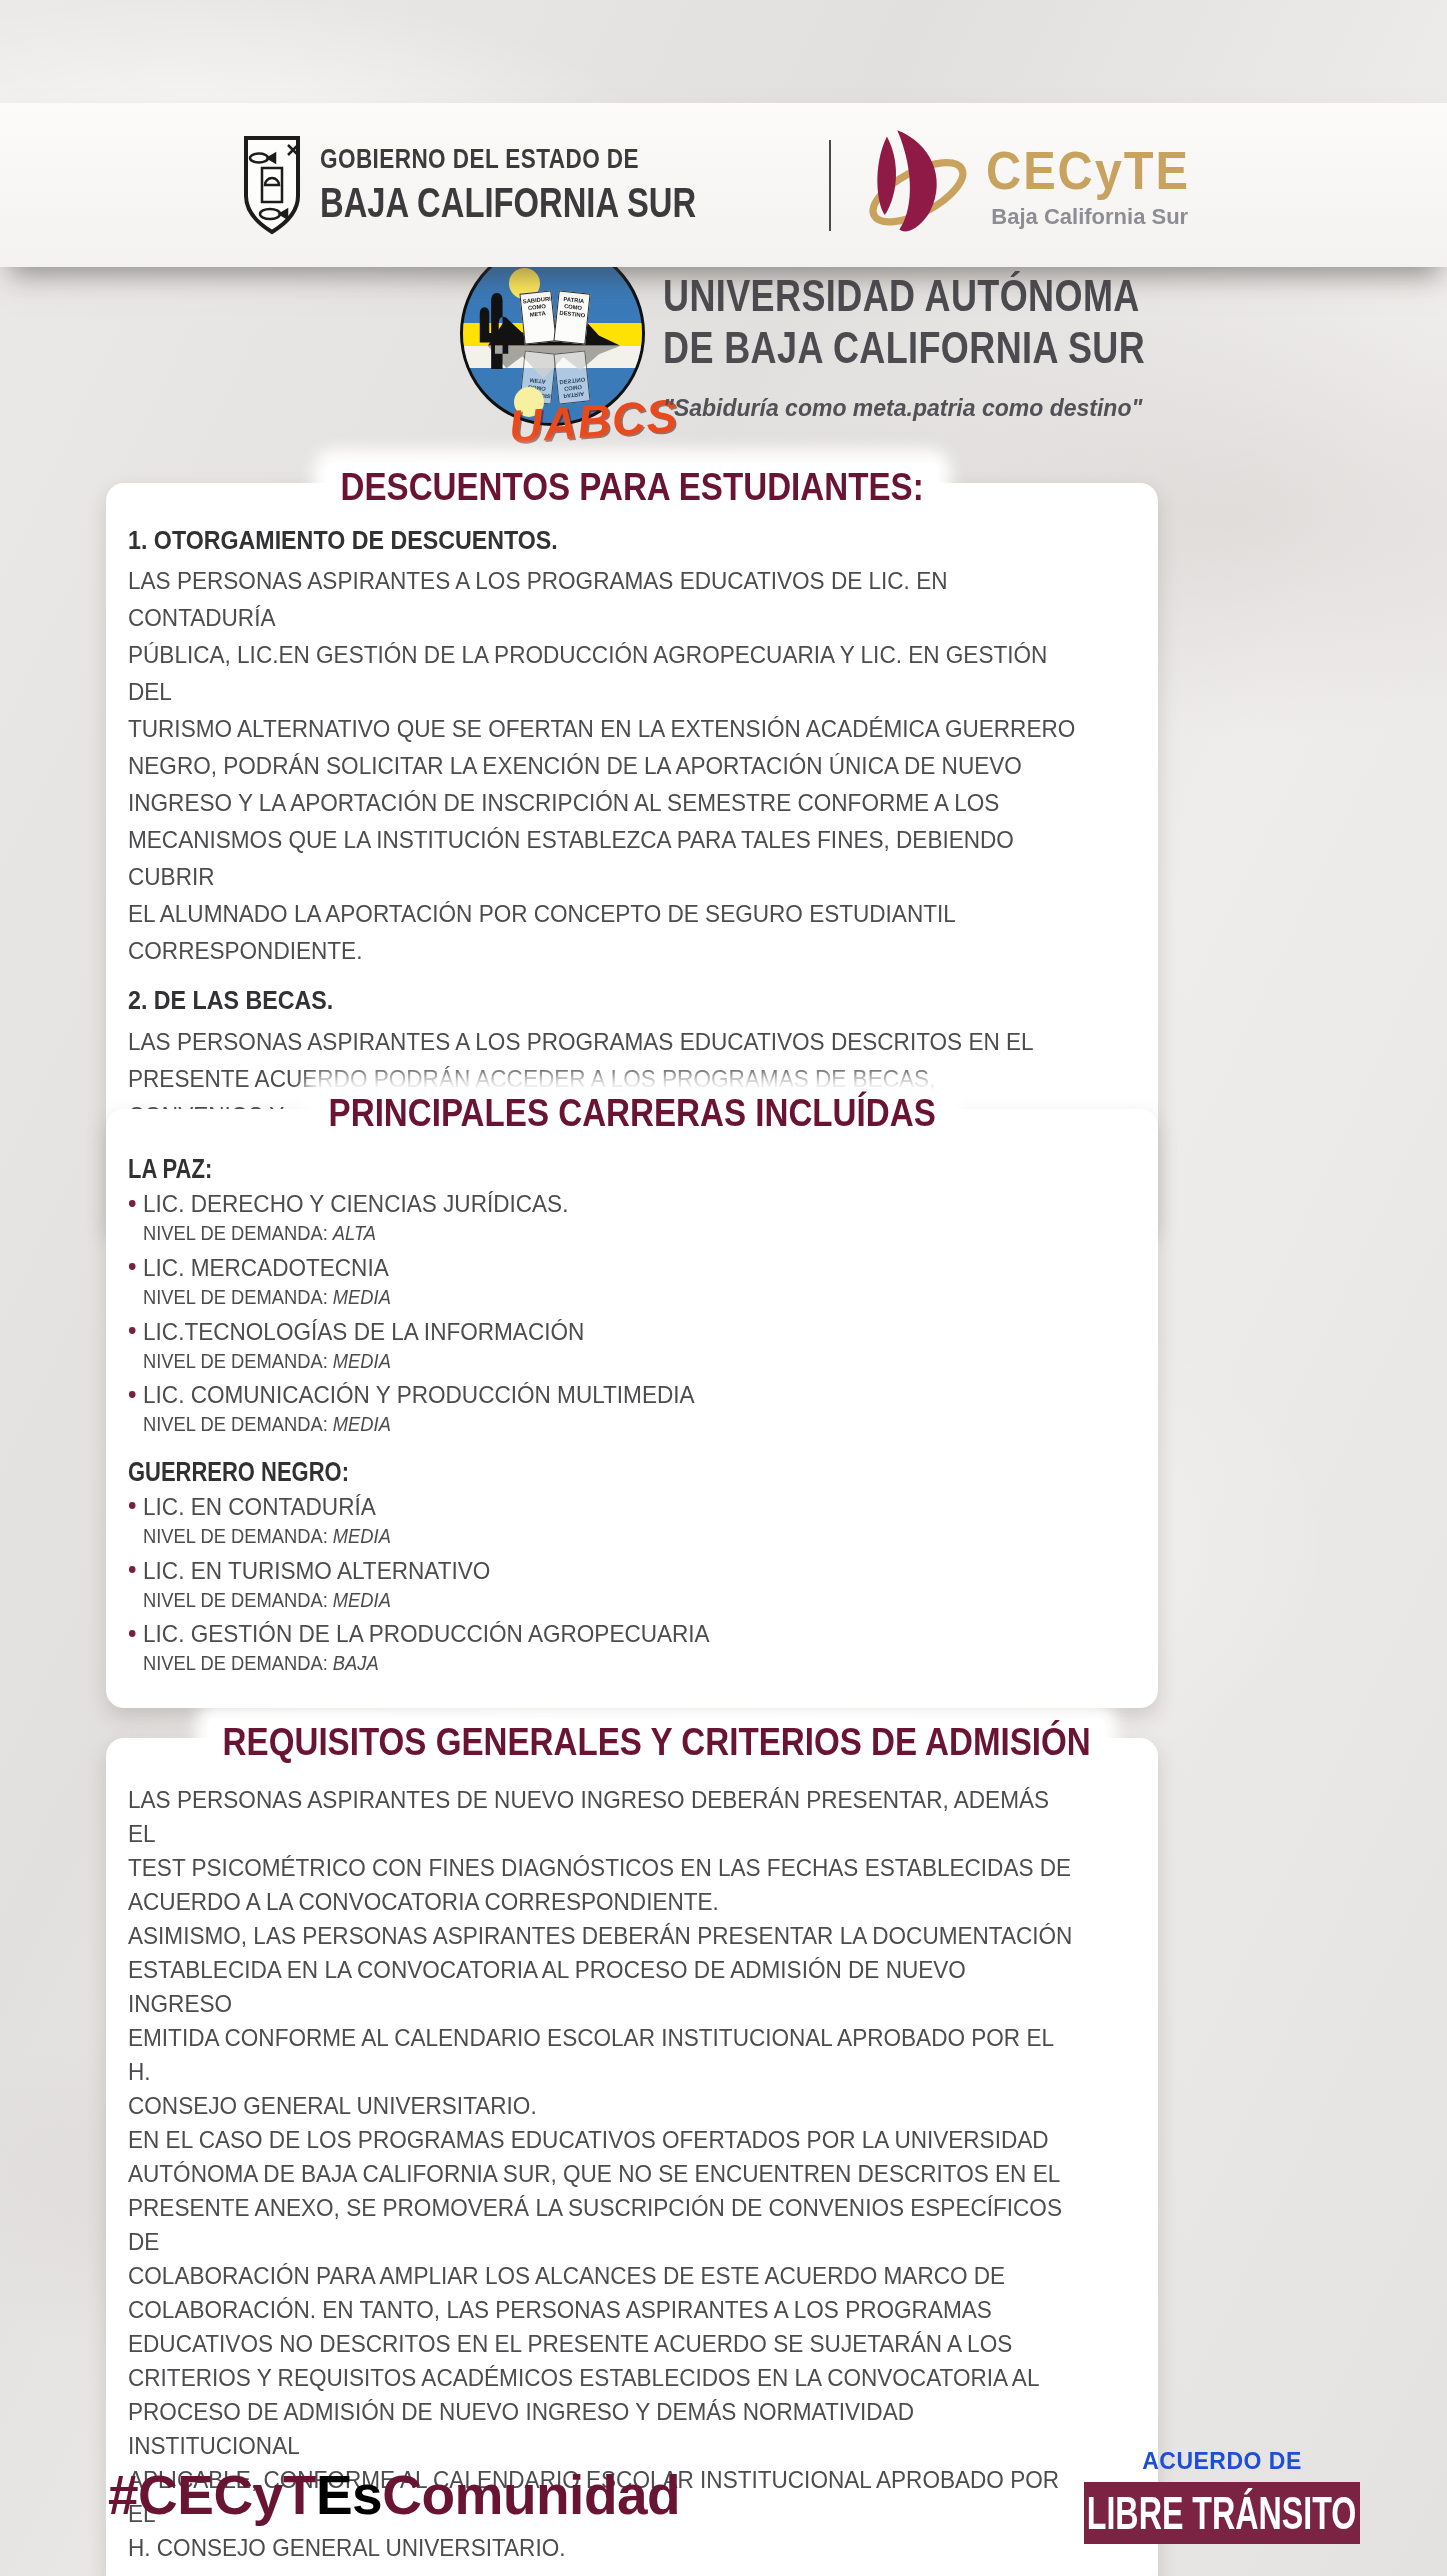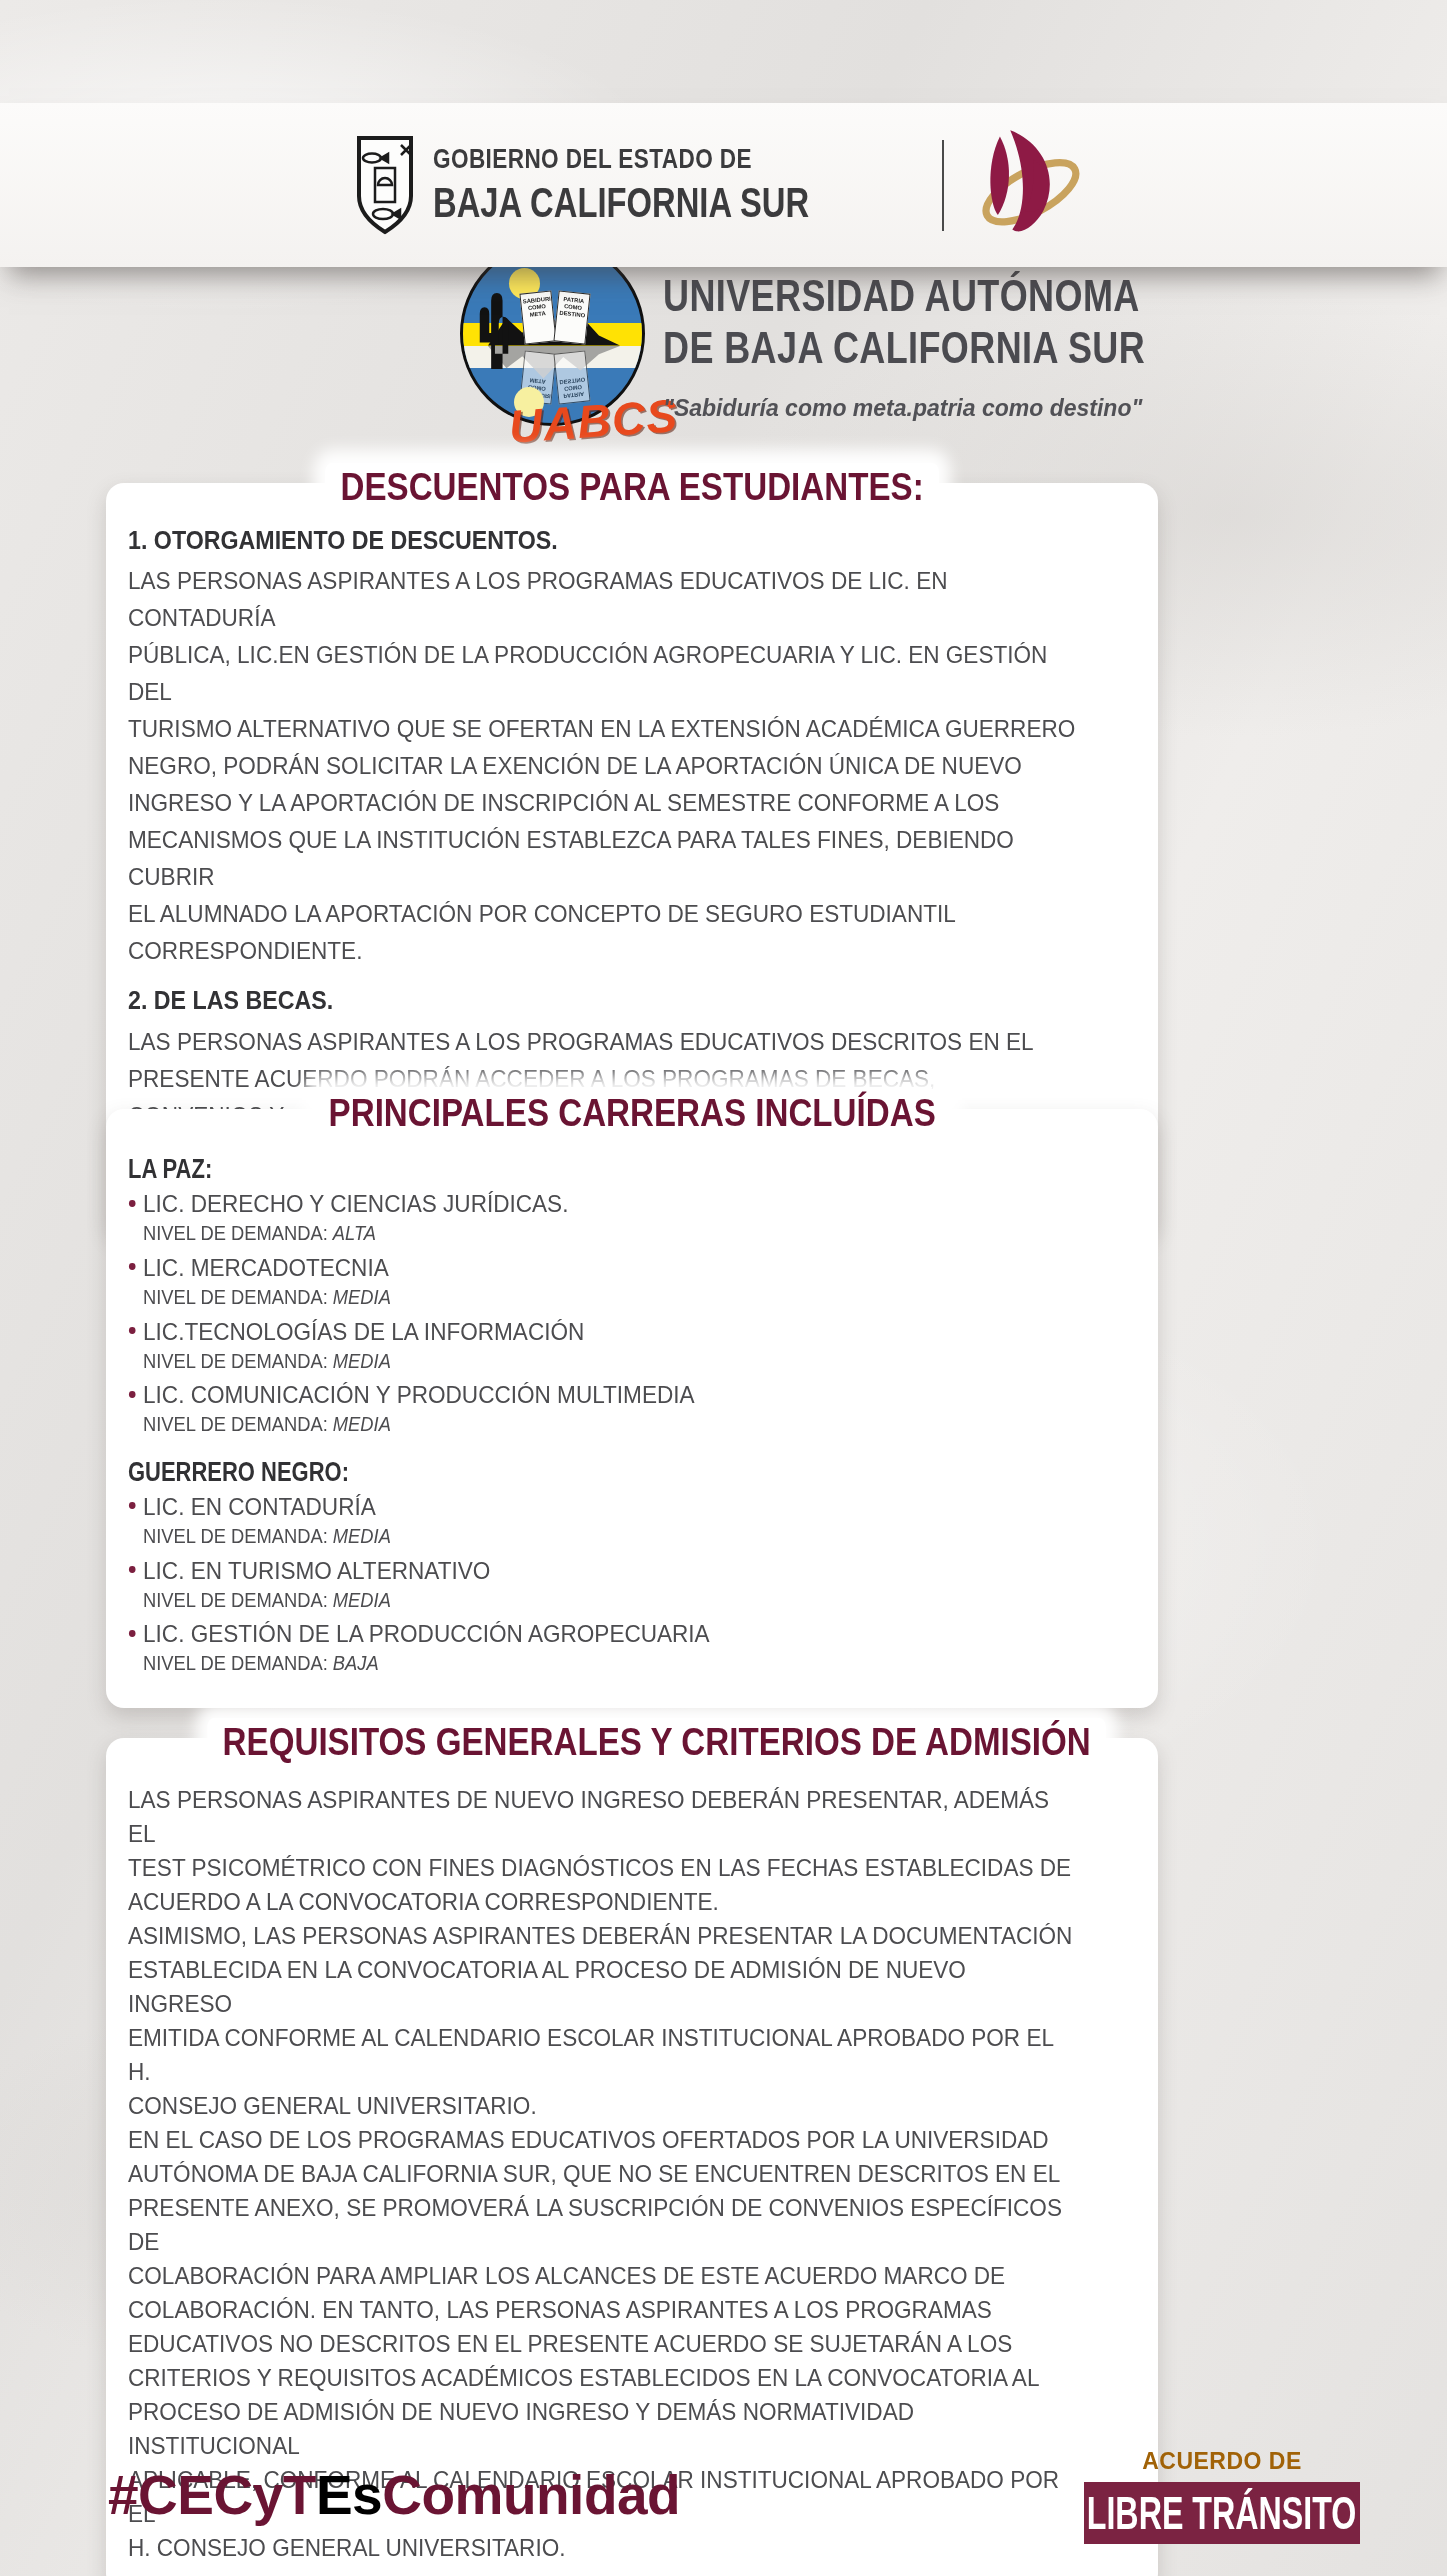"CECyTE" div.cecyte-text { html: none -> <div> <div>CECyTE</div> <div>Baja California Sur</div> </div> }
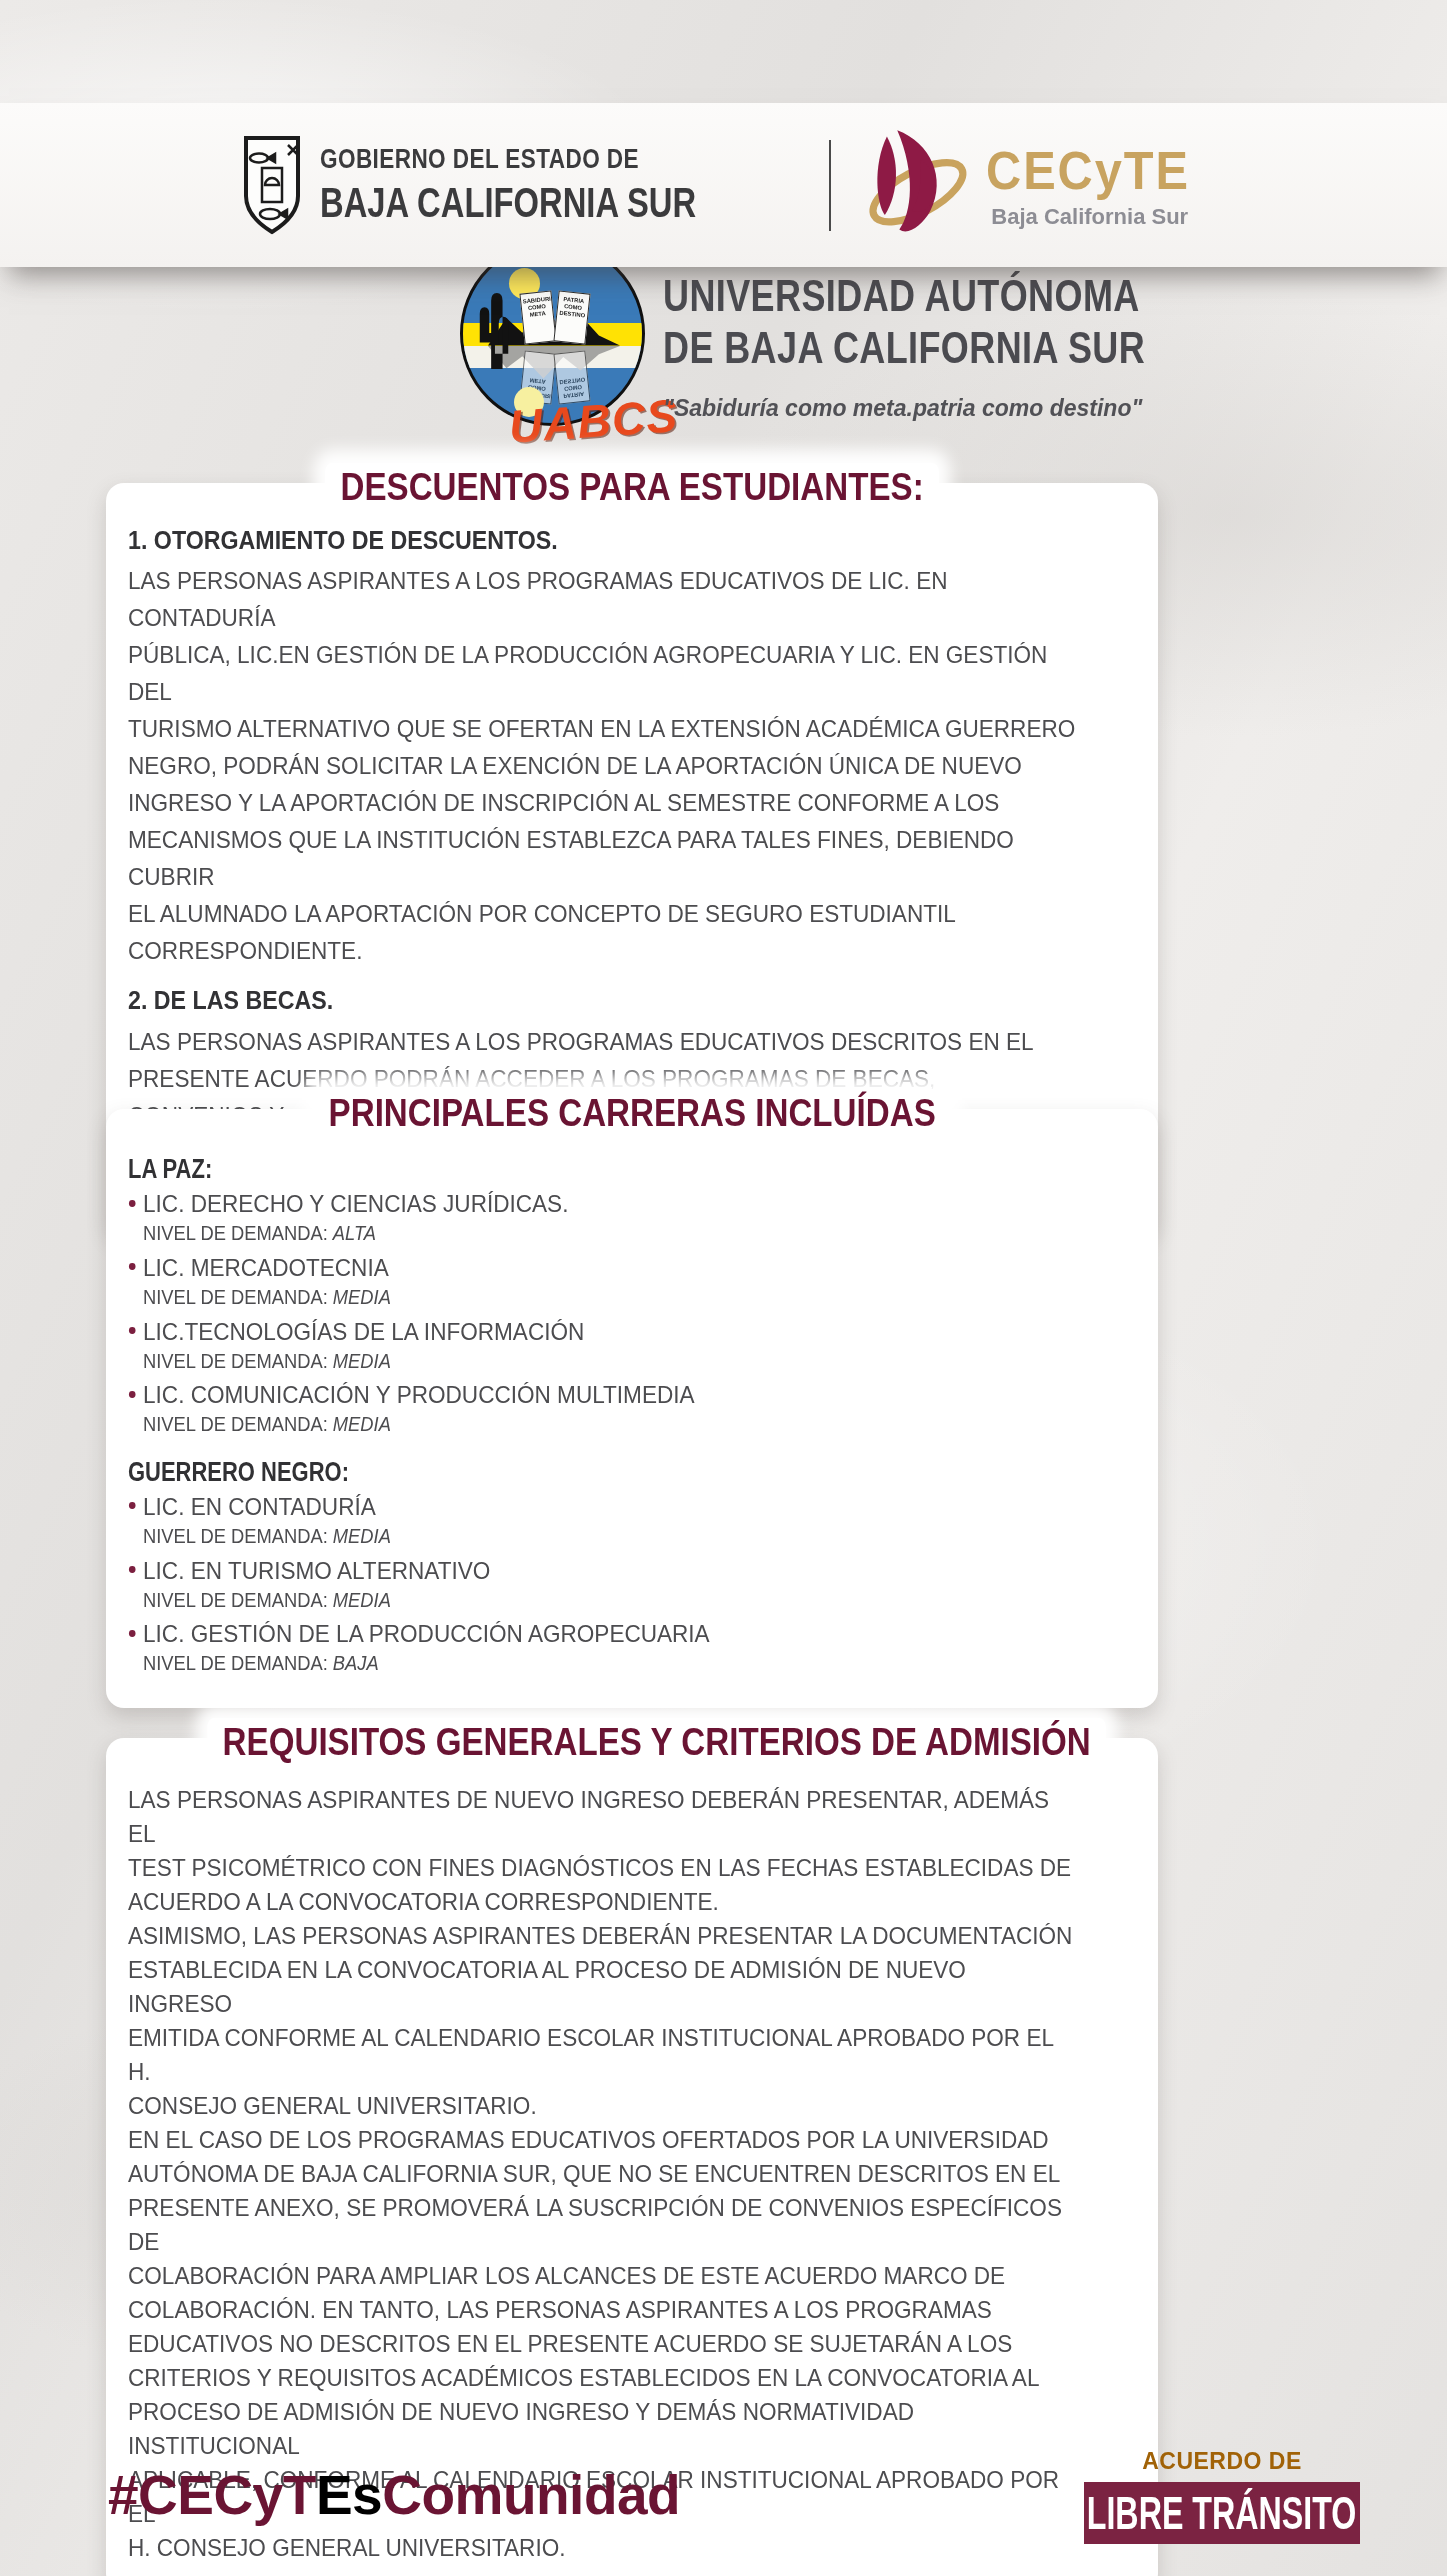"ACUERDO DE" .acuerdo-label { color: #a16207 -> #1d4ed8 }
